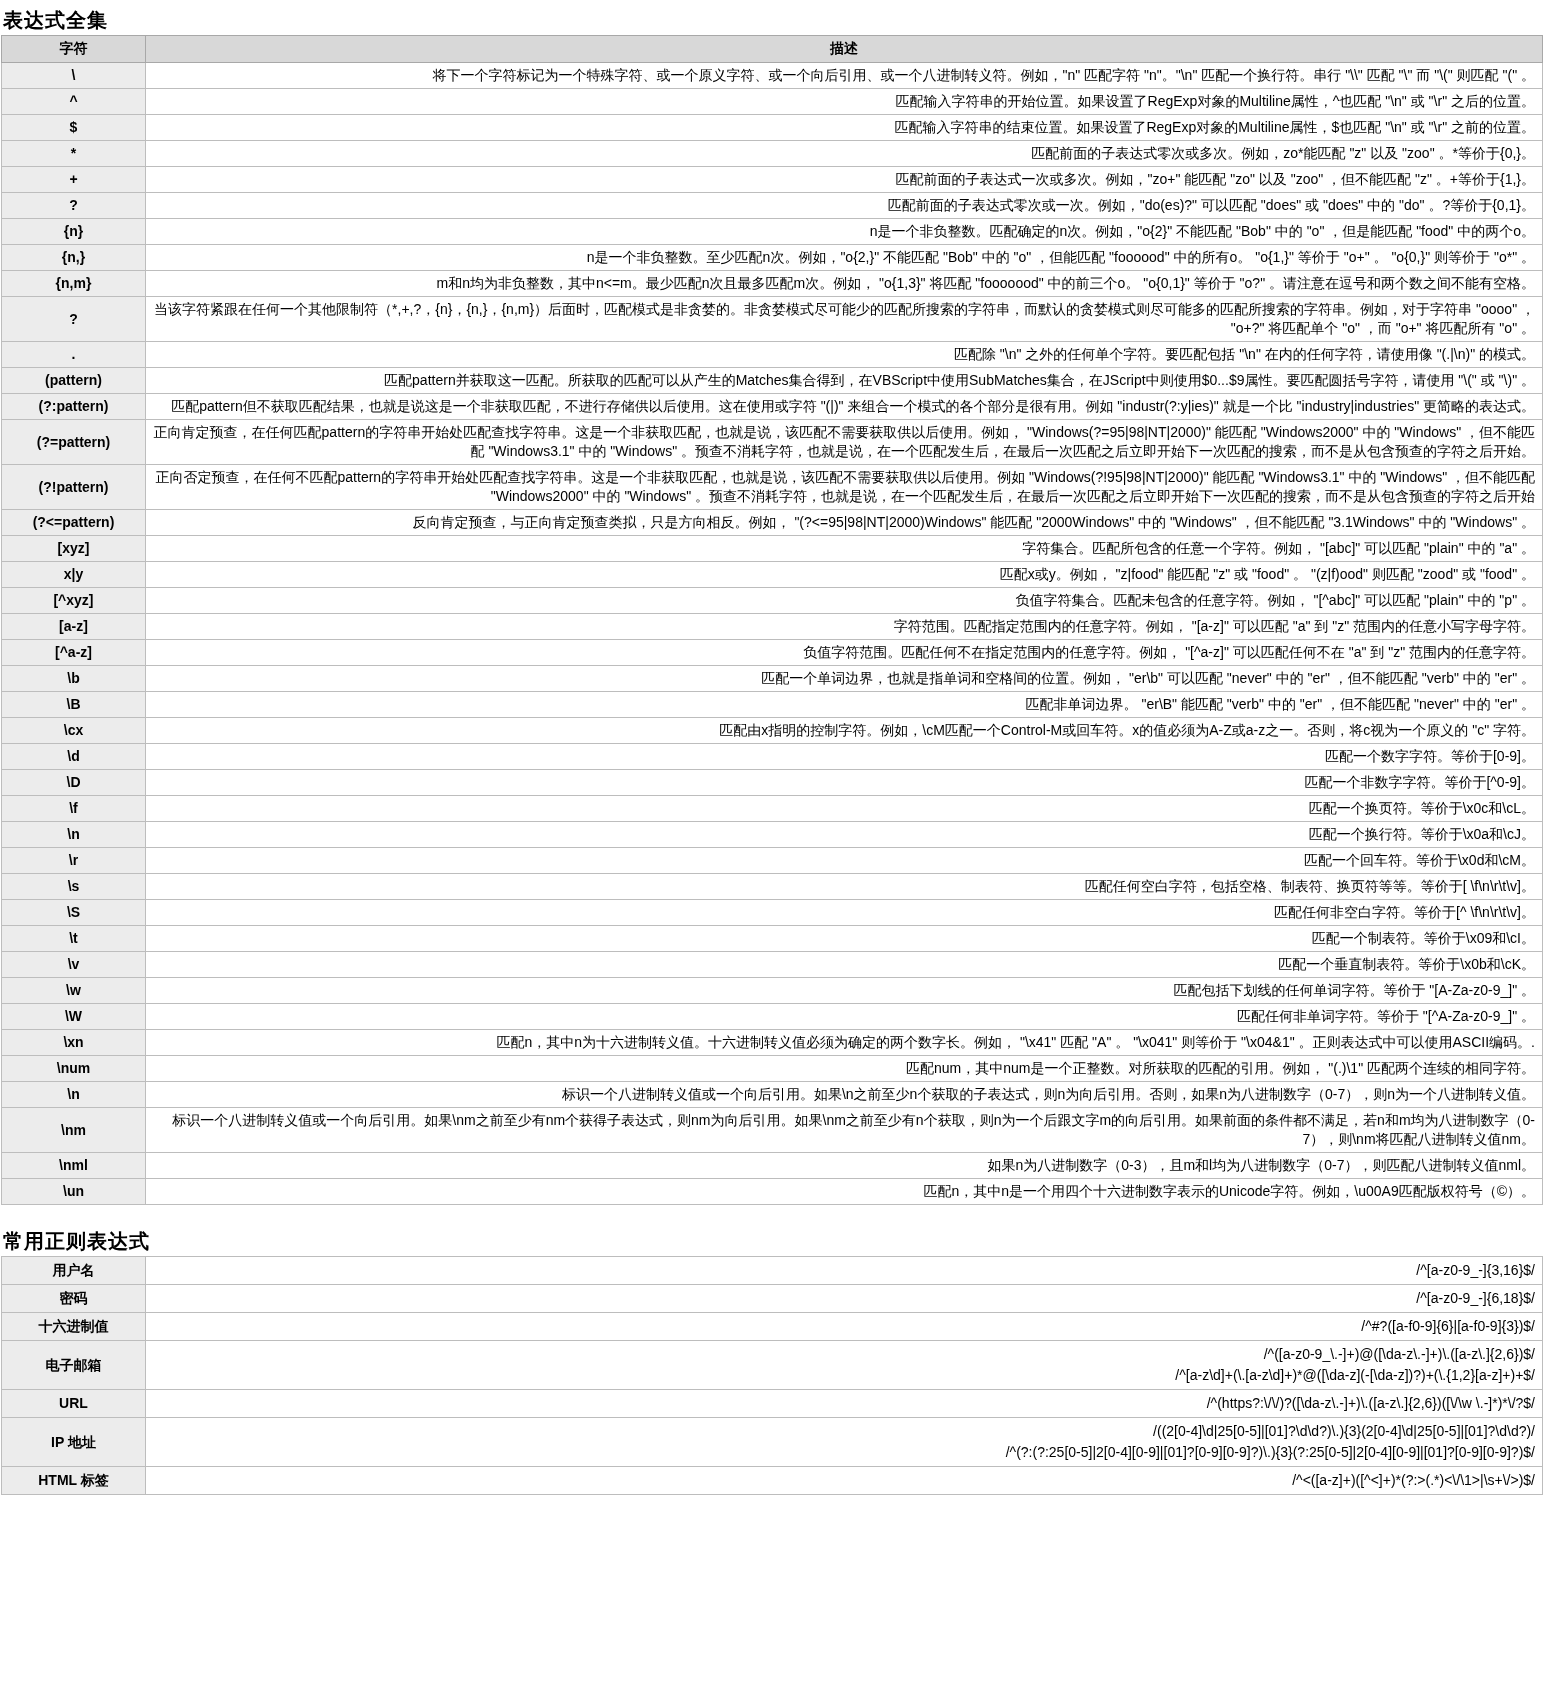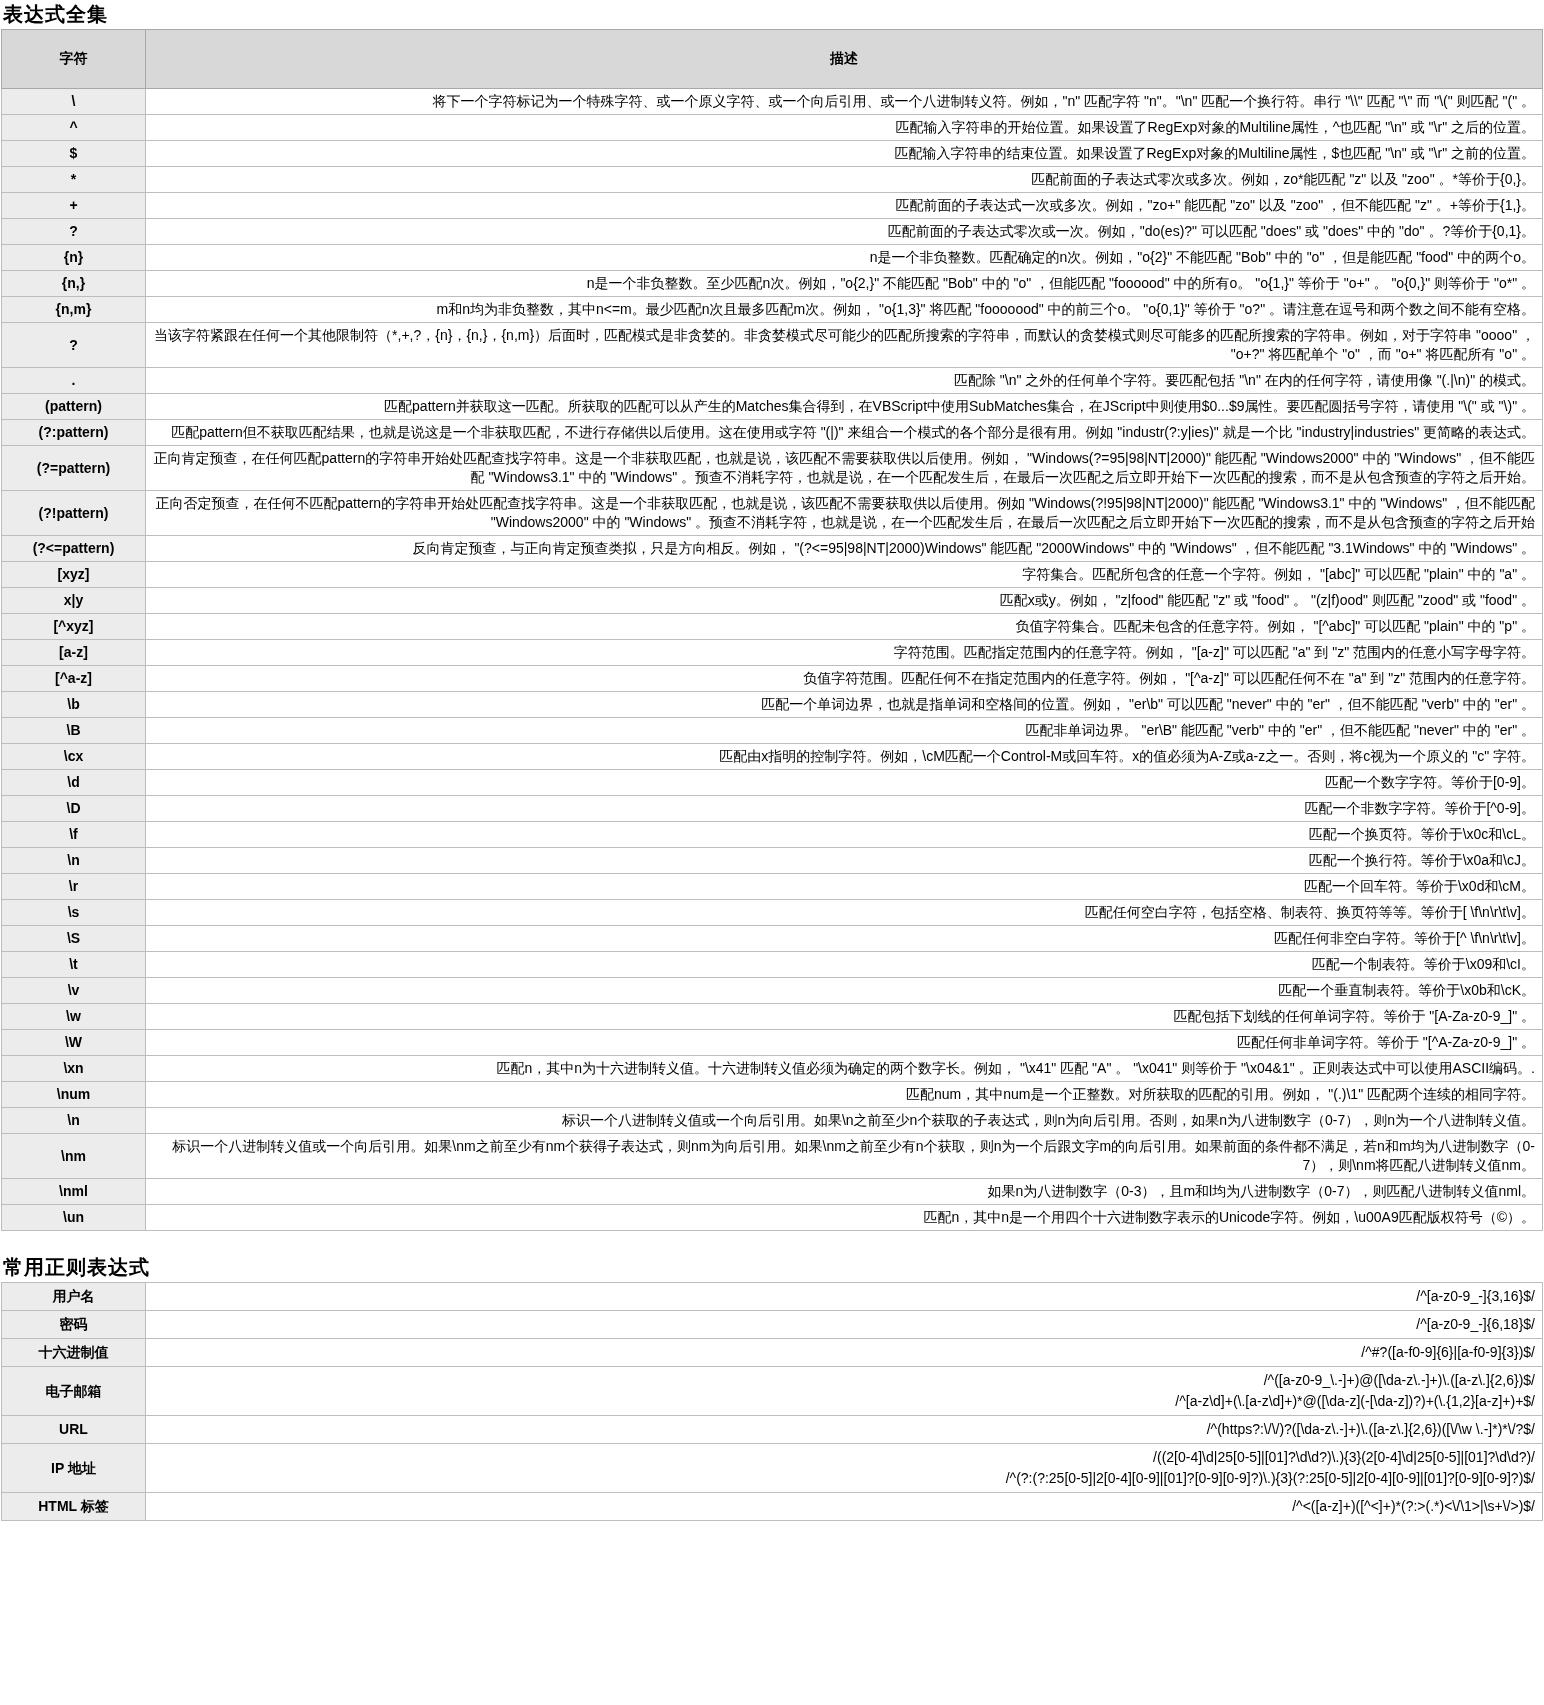"表达式全集" .page { margin-top: none -> 6px }
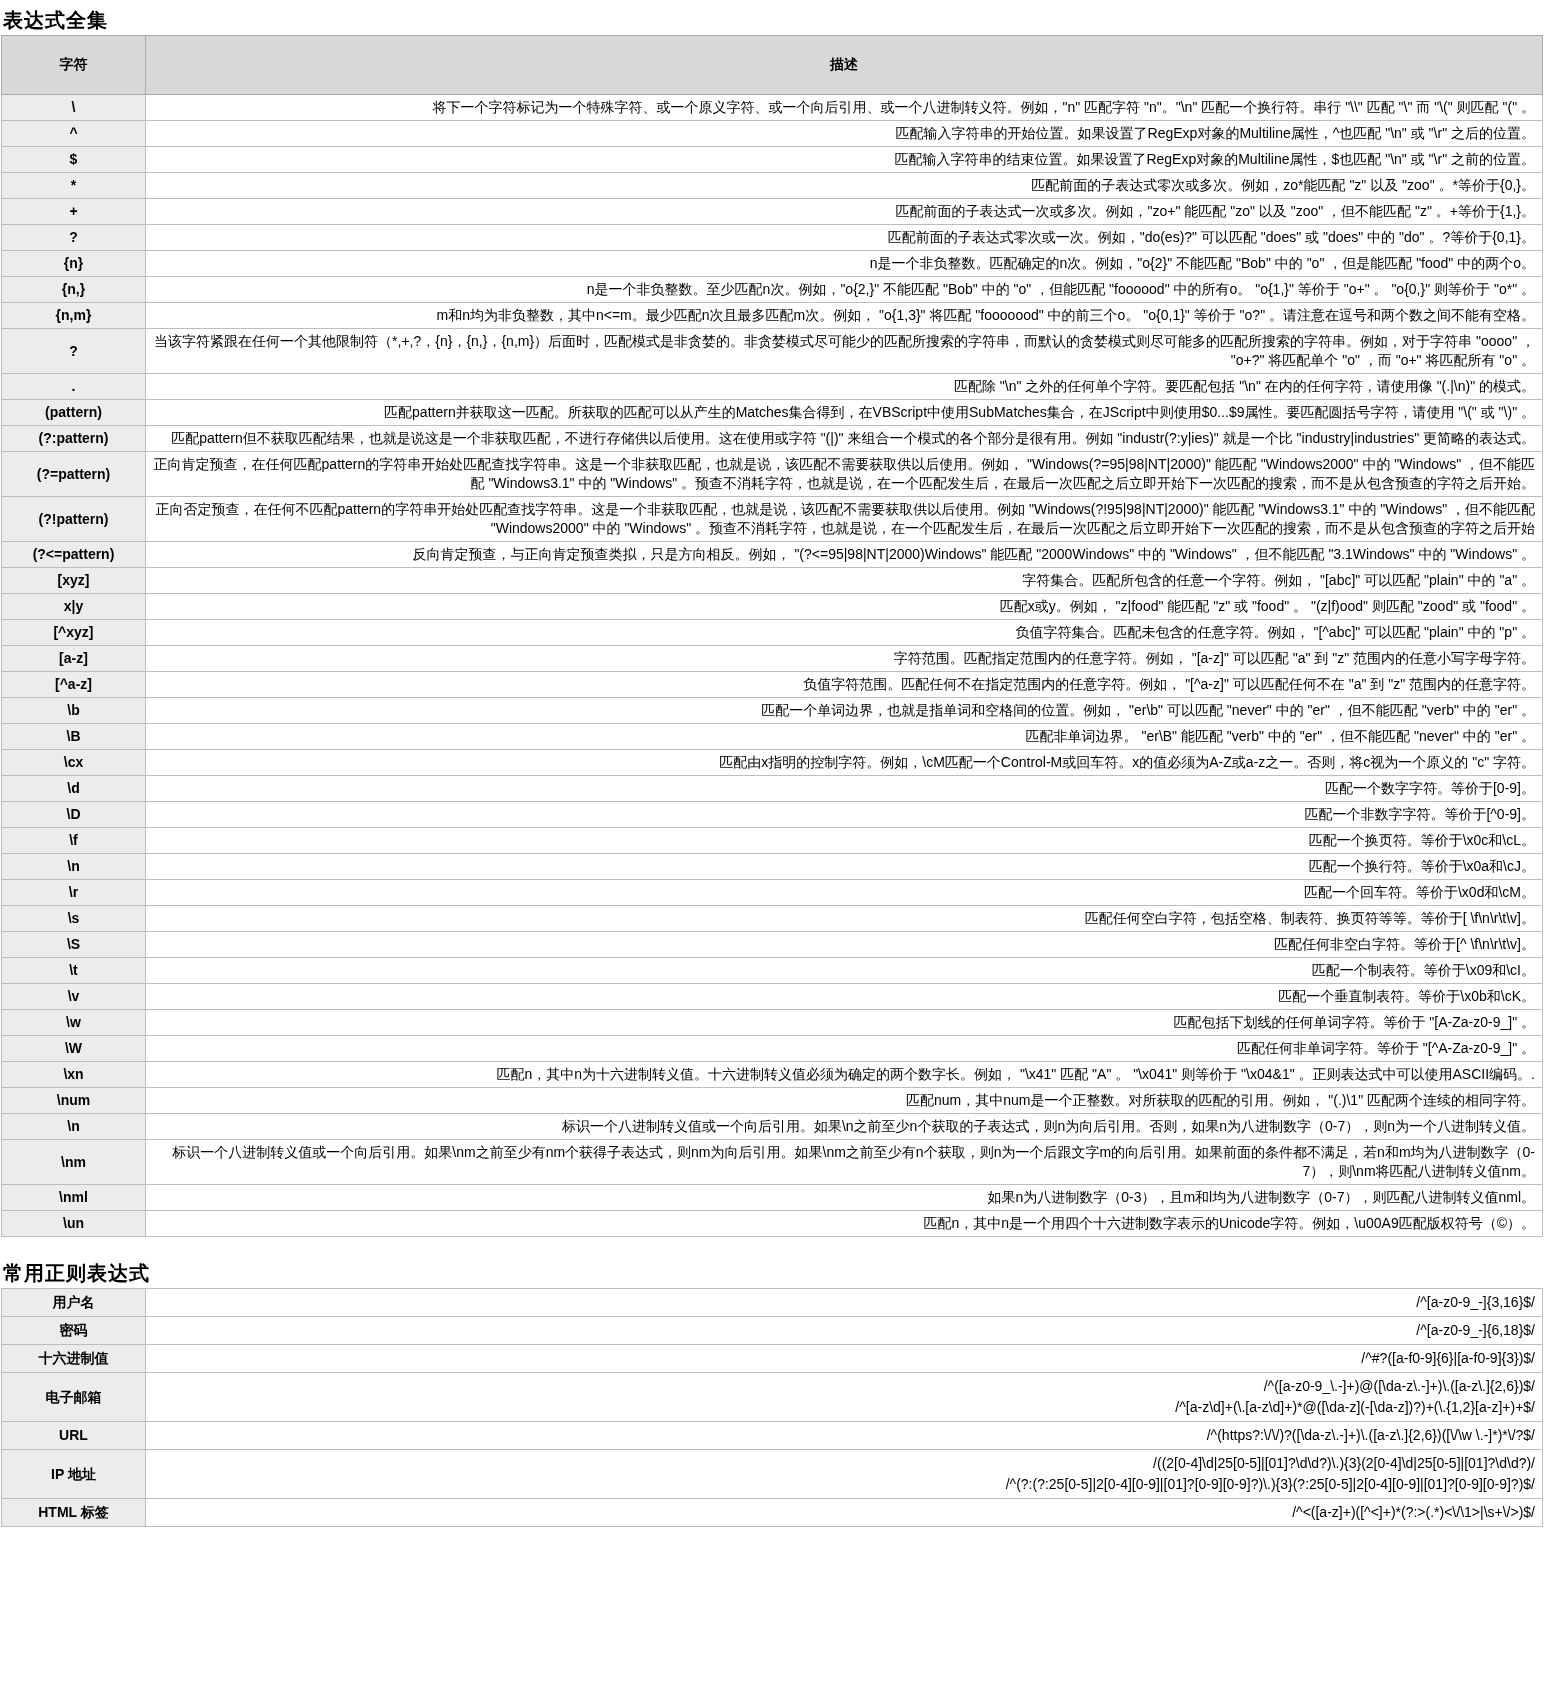"字符" th { padding: 20px 4px -> 4px 4px }
